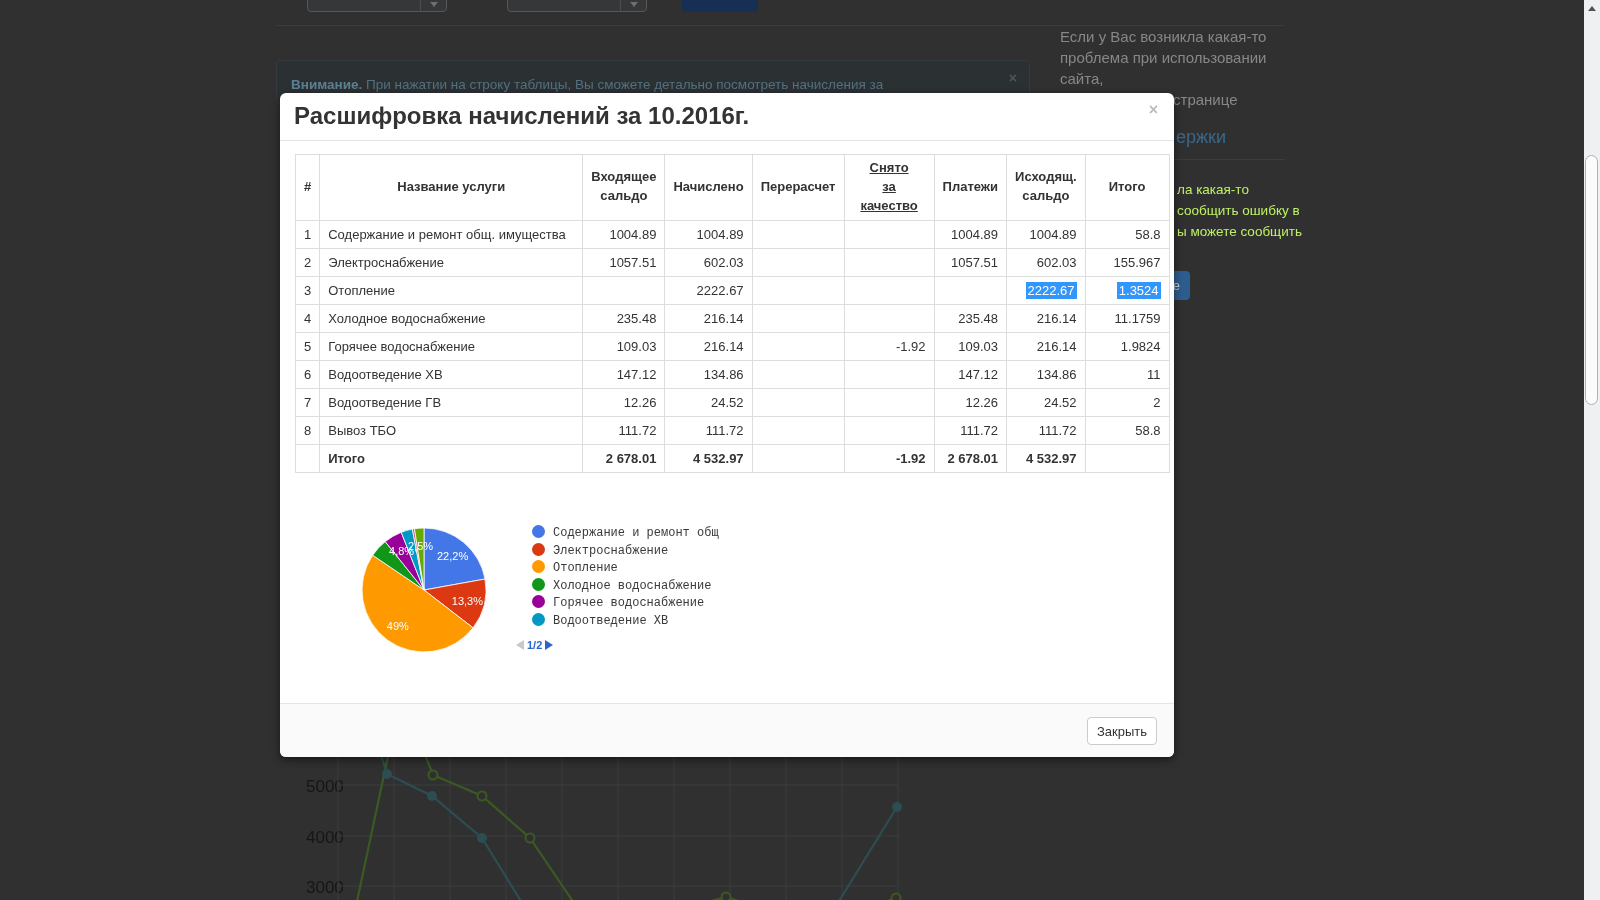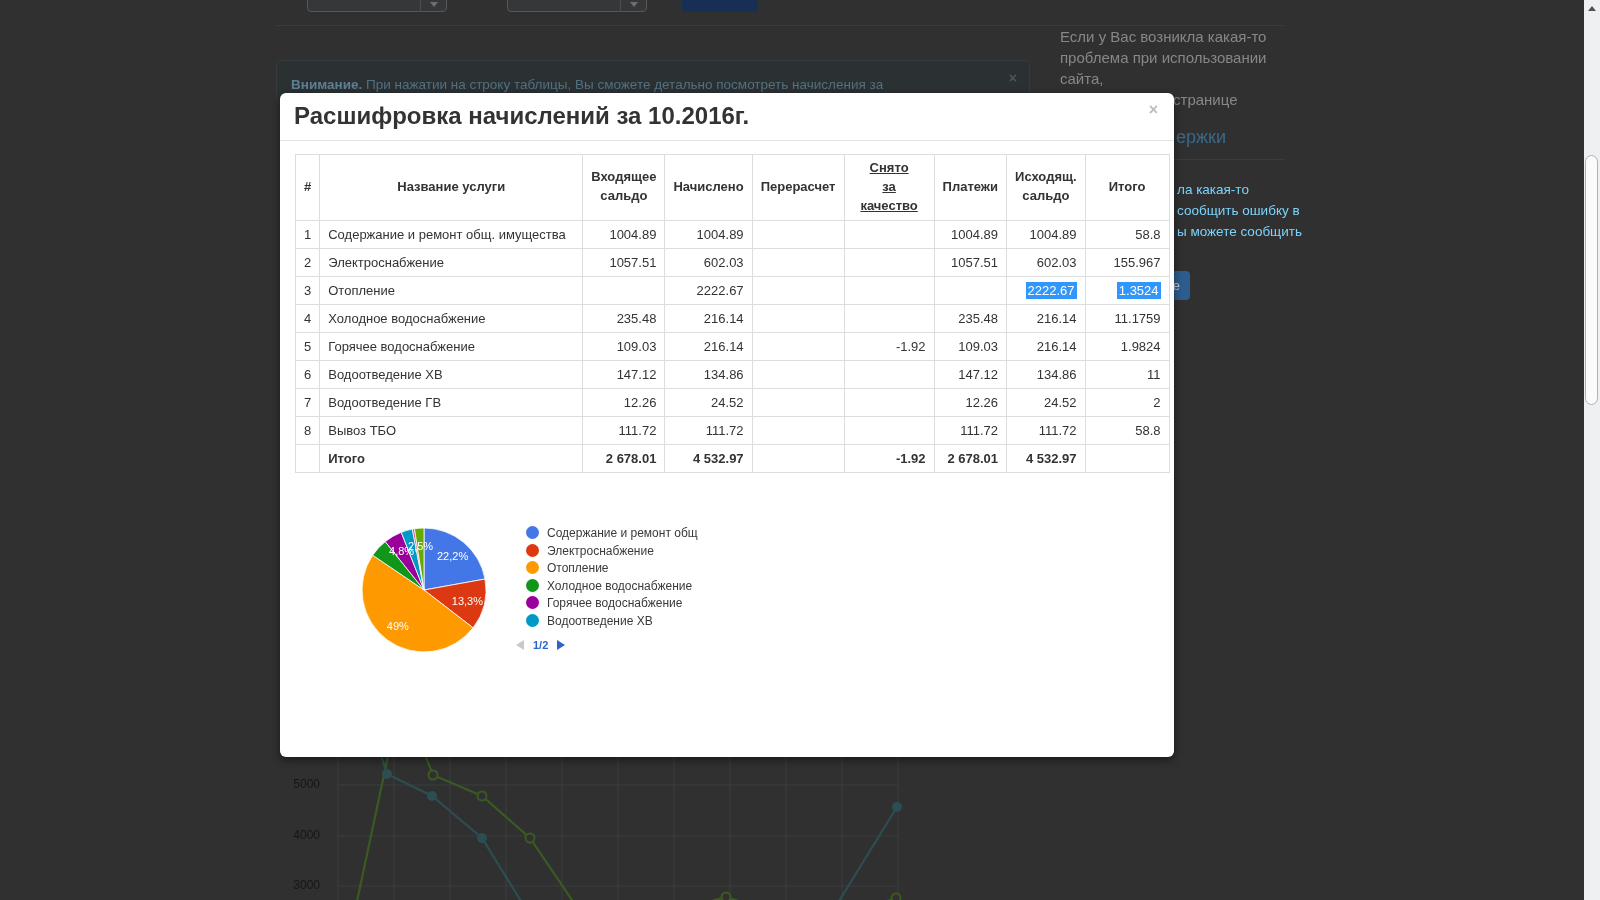"ла какая-то" #bg-frag-lines div { color: #7dd3fc -> #bef264 }
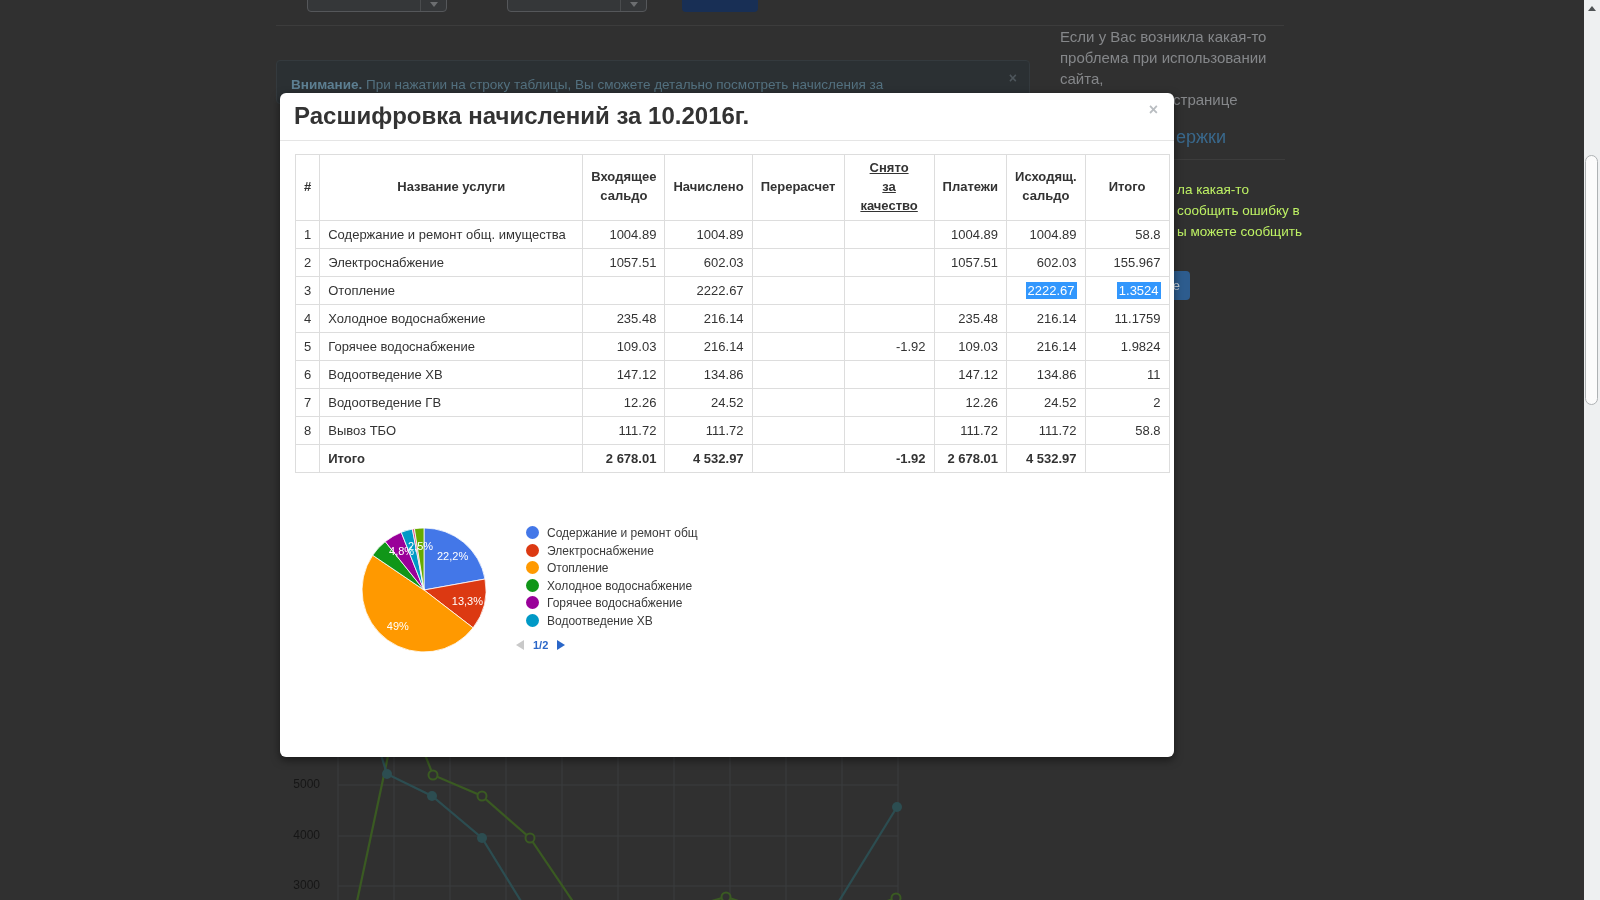"Содержание и ремонт общ" #pie-legend { font-family: none -> Liberation Mono, monospace; left: 246px -> 252px }
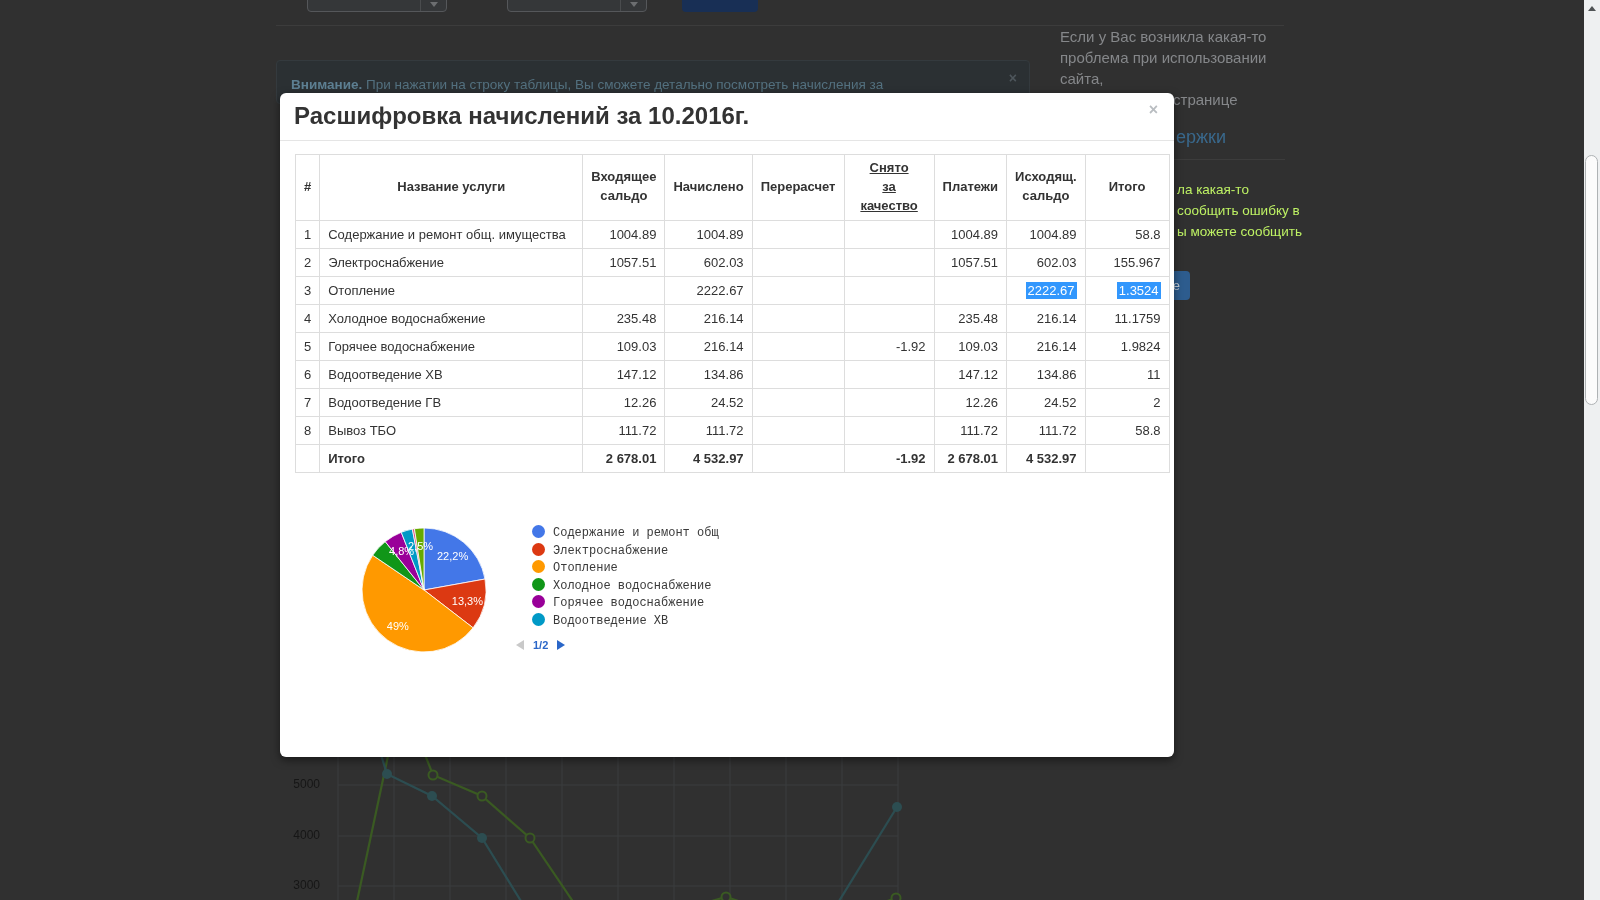"1/2" #legend-pager { gap: 9px -> 3px }
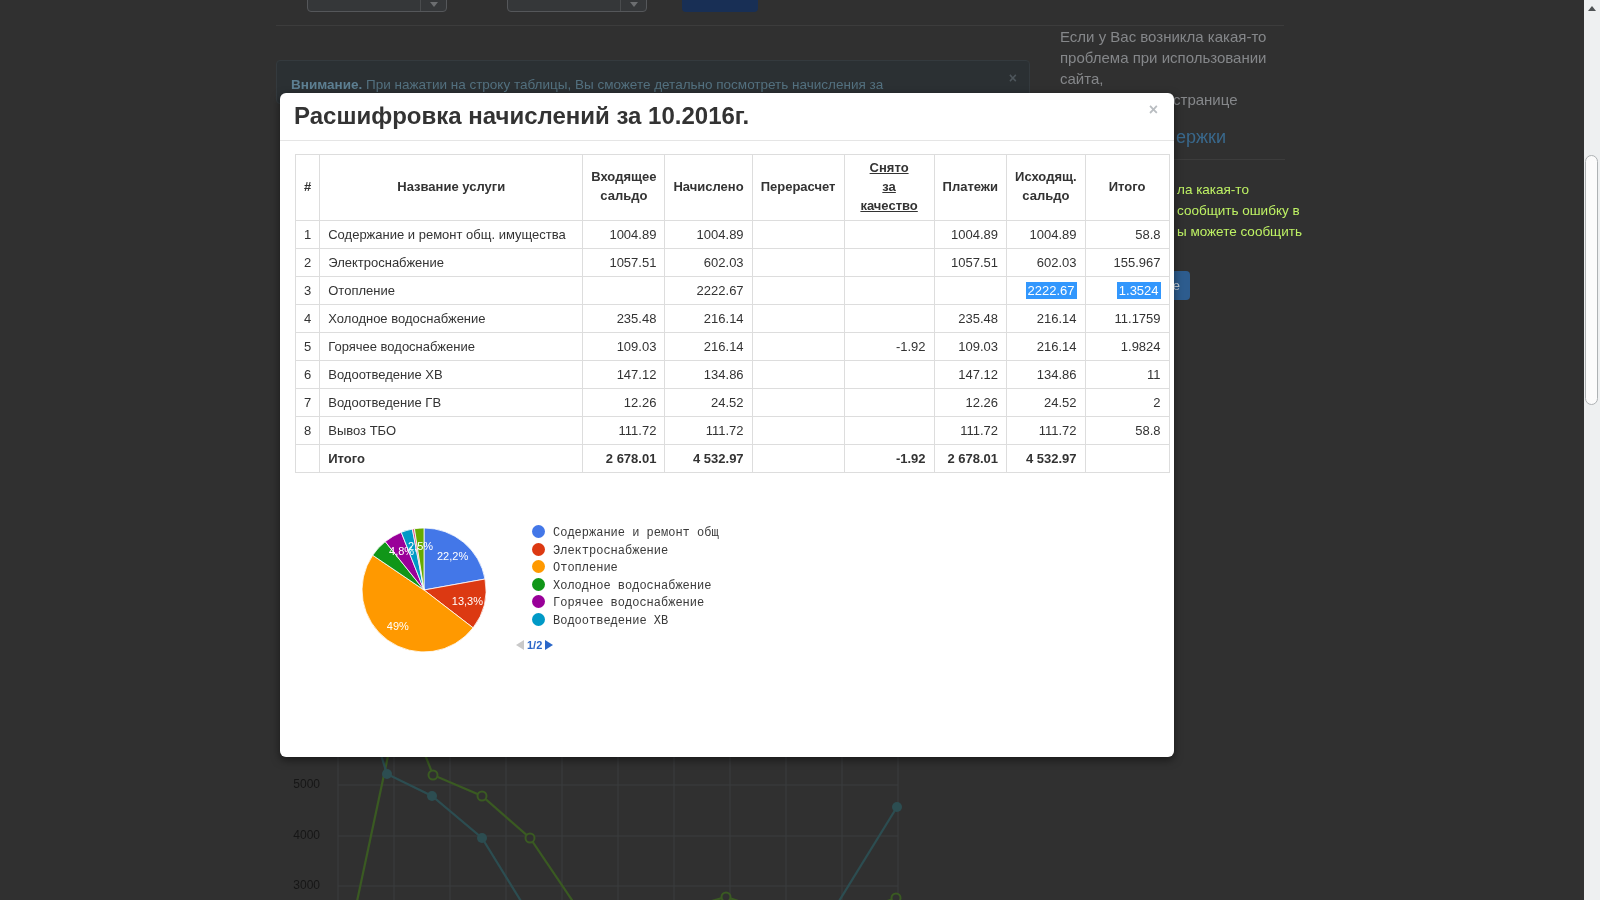"Закрыть" div { html: none -> <div> <button>Закрыть</button> </div> }
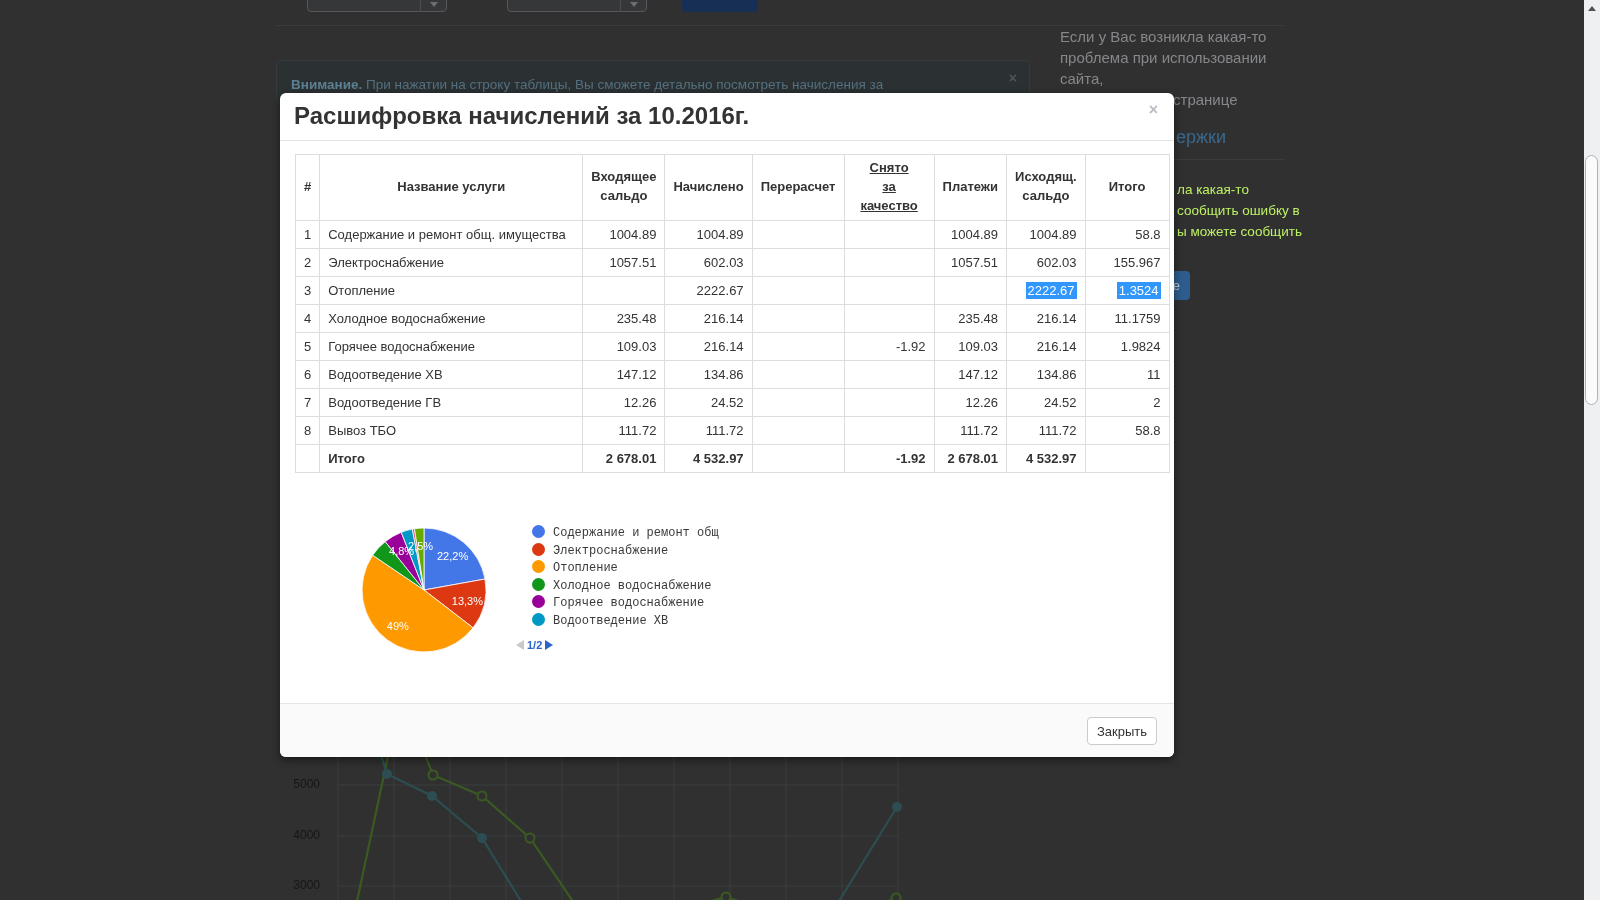"5000" .bg-ylab { font-size: 12px -> 17px; left: 284px -> 306px }
